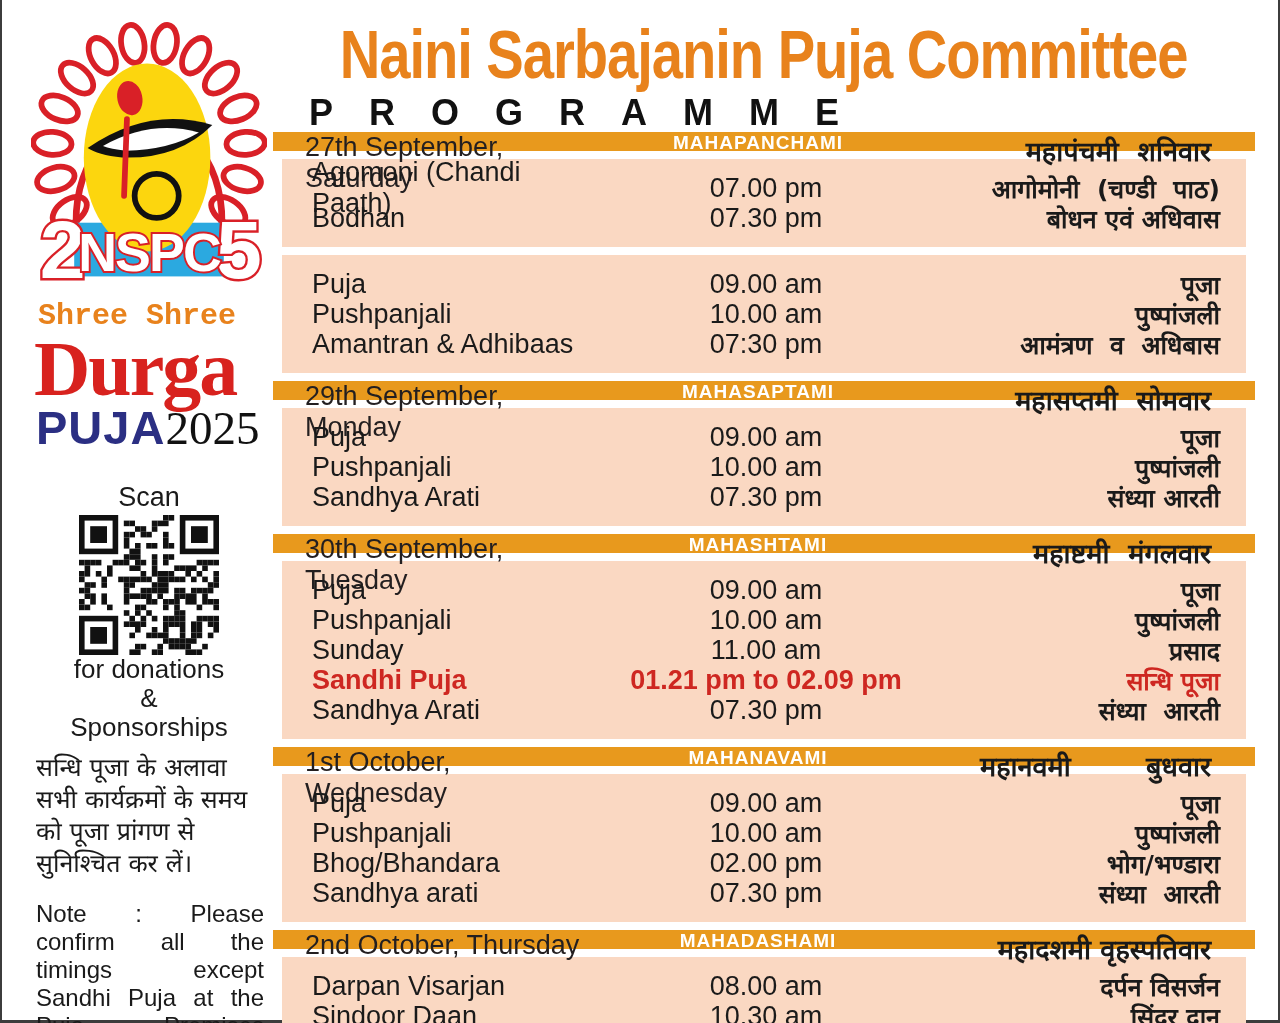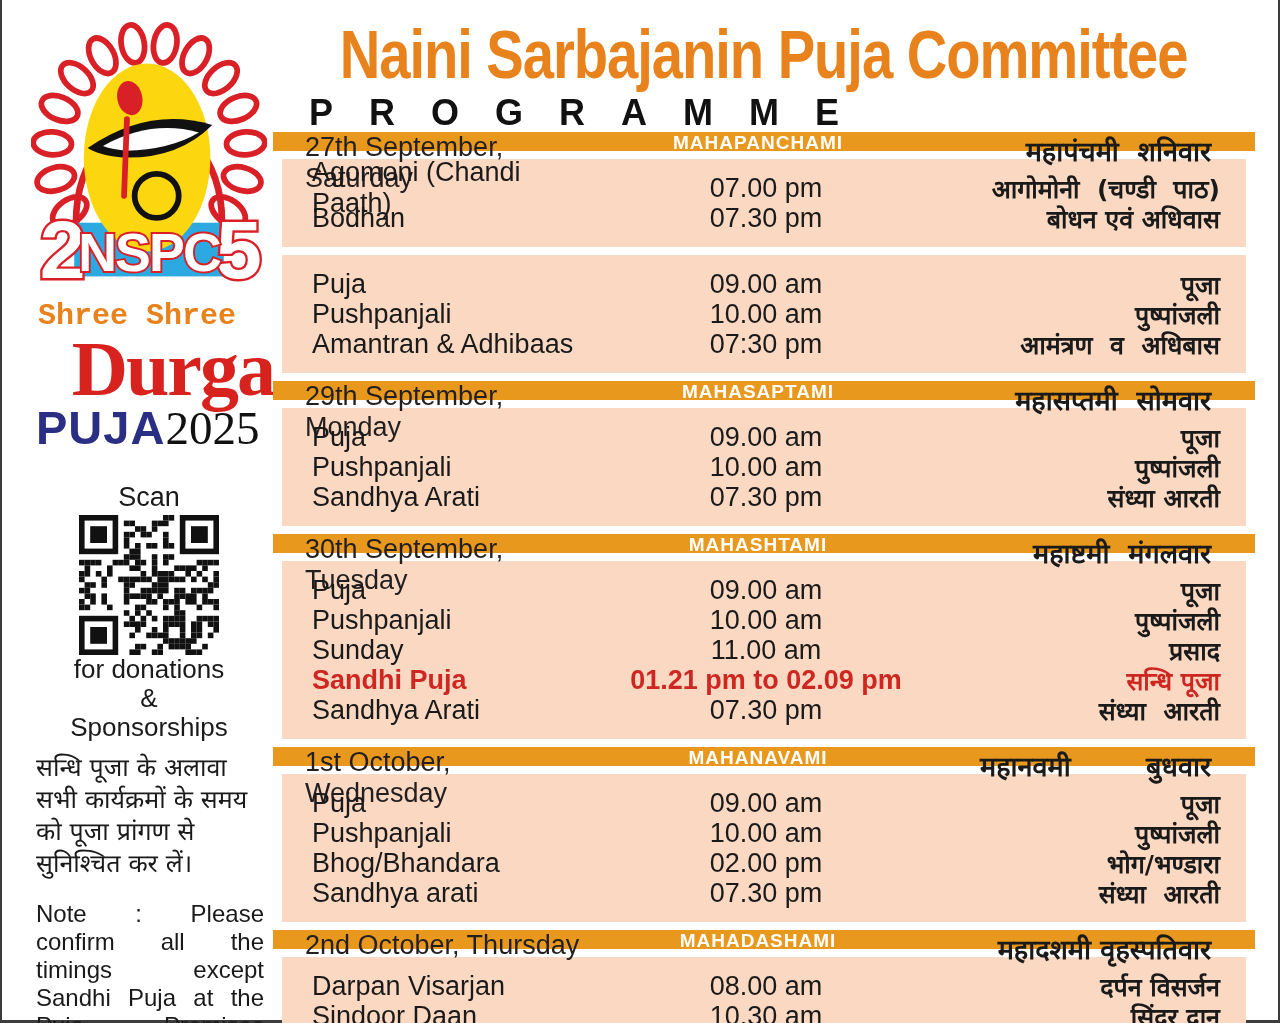"Durga" .durga { text-align: right -> left }
